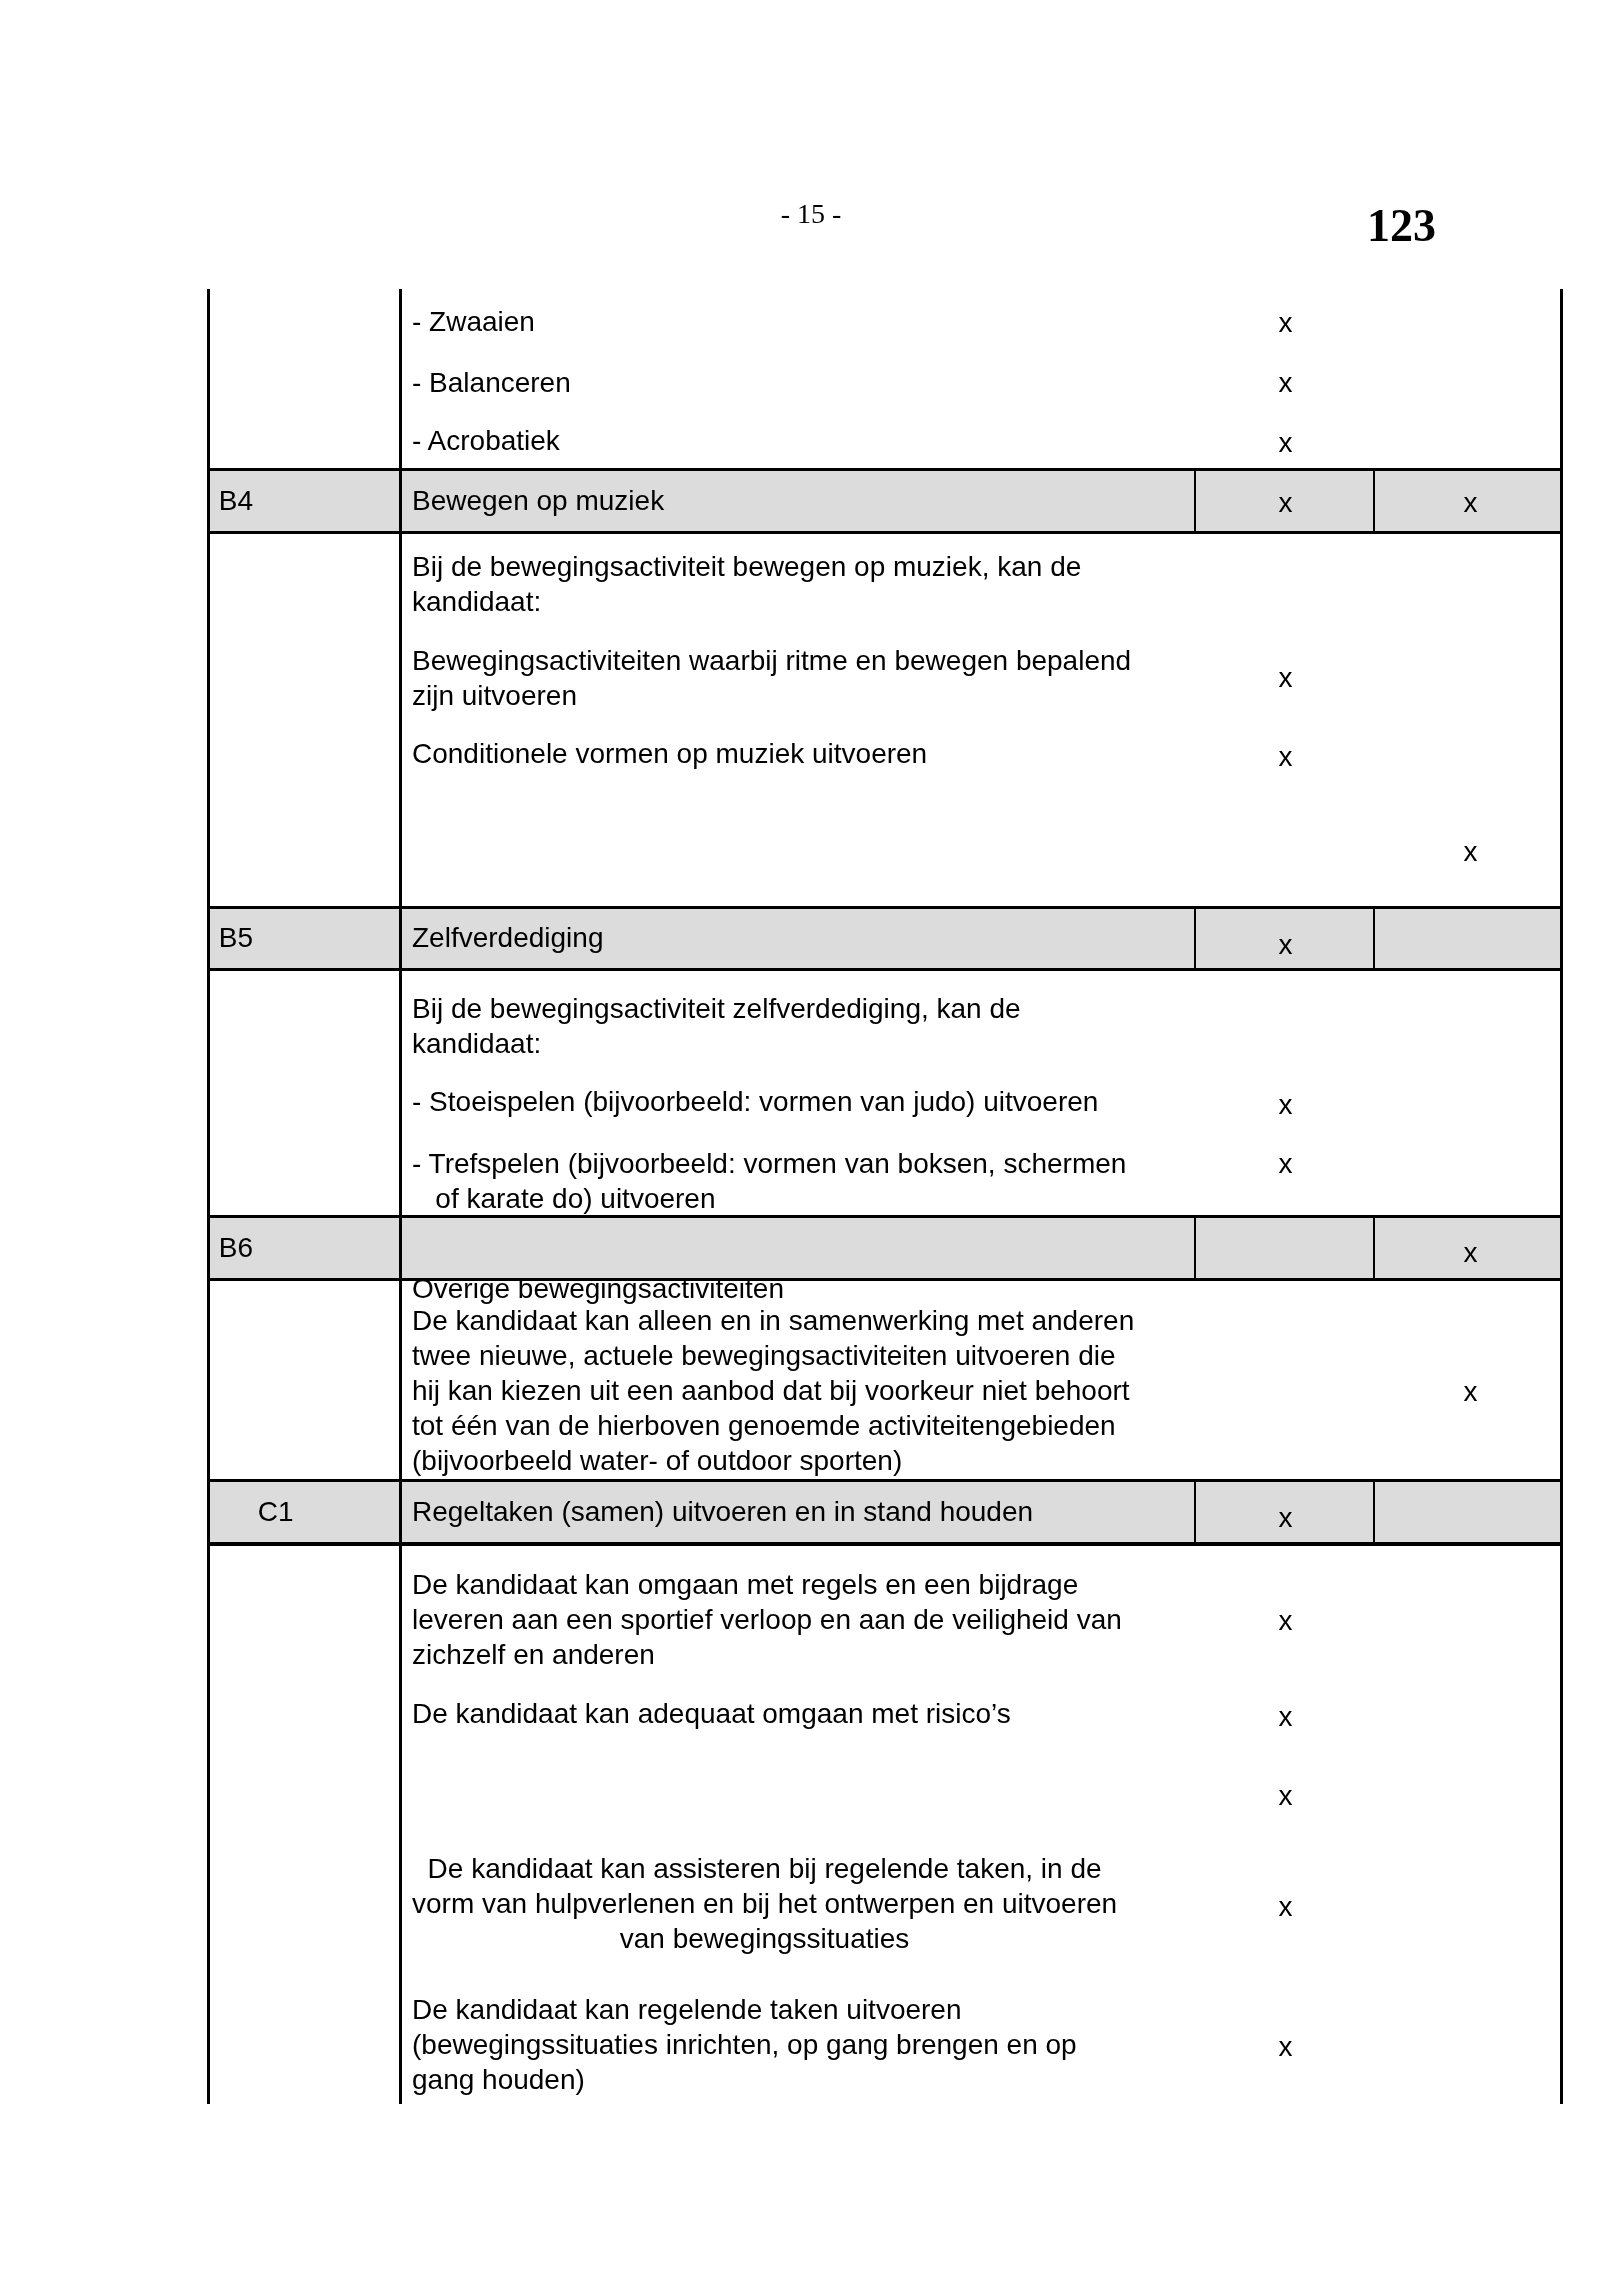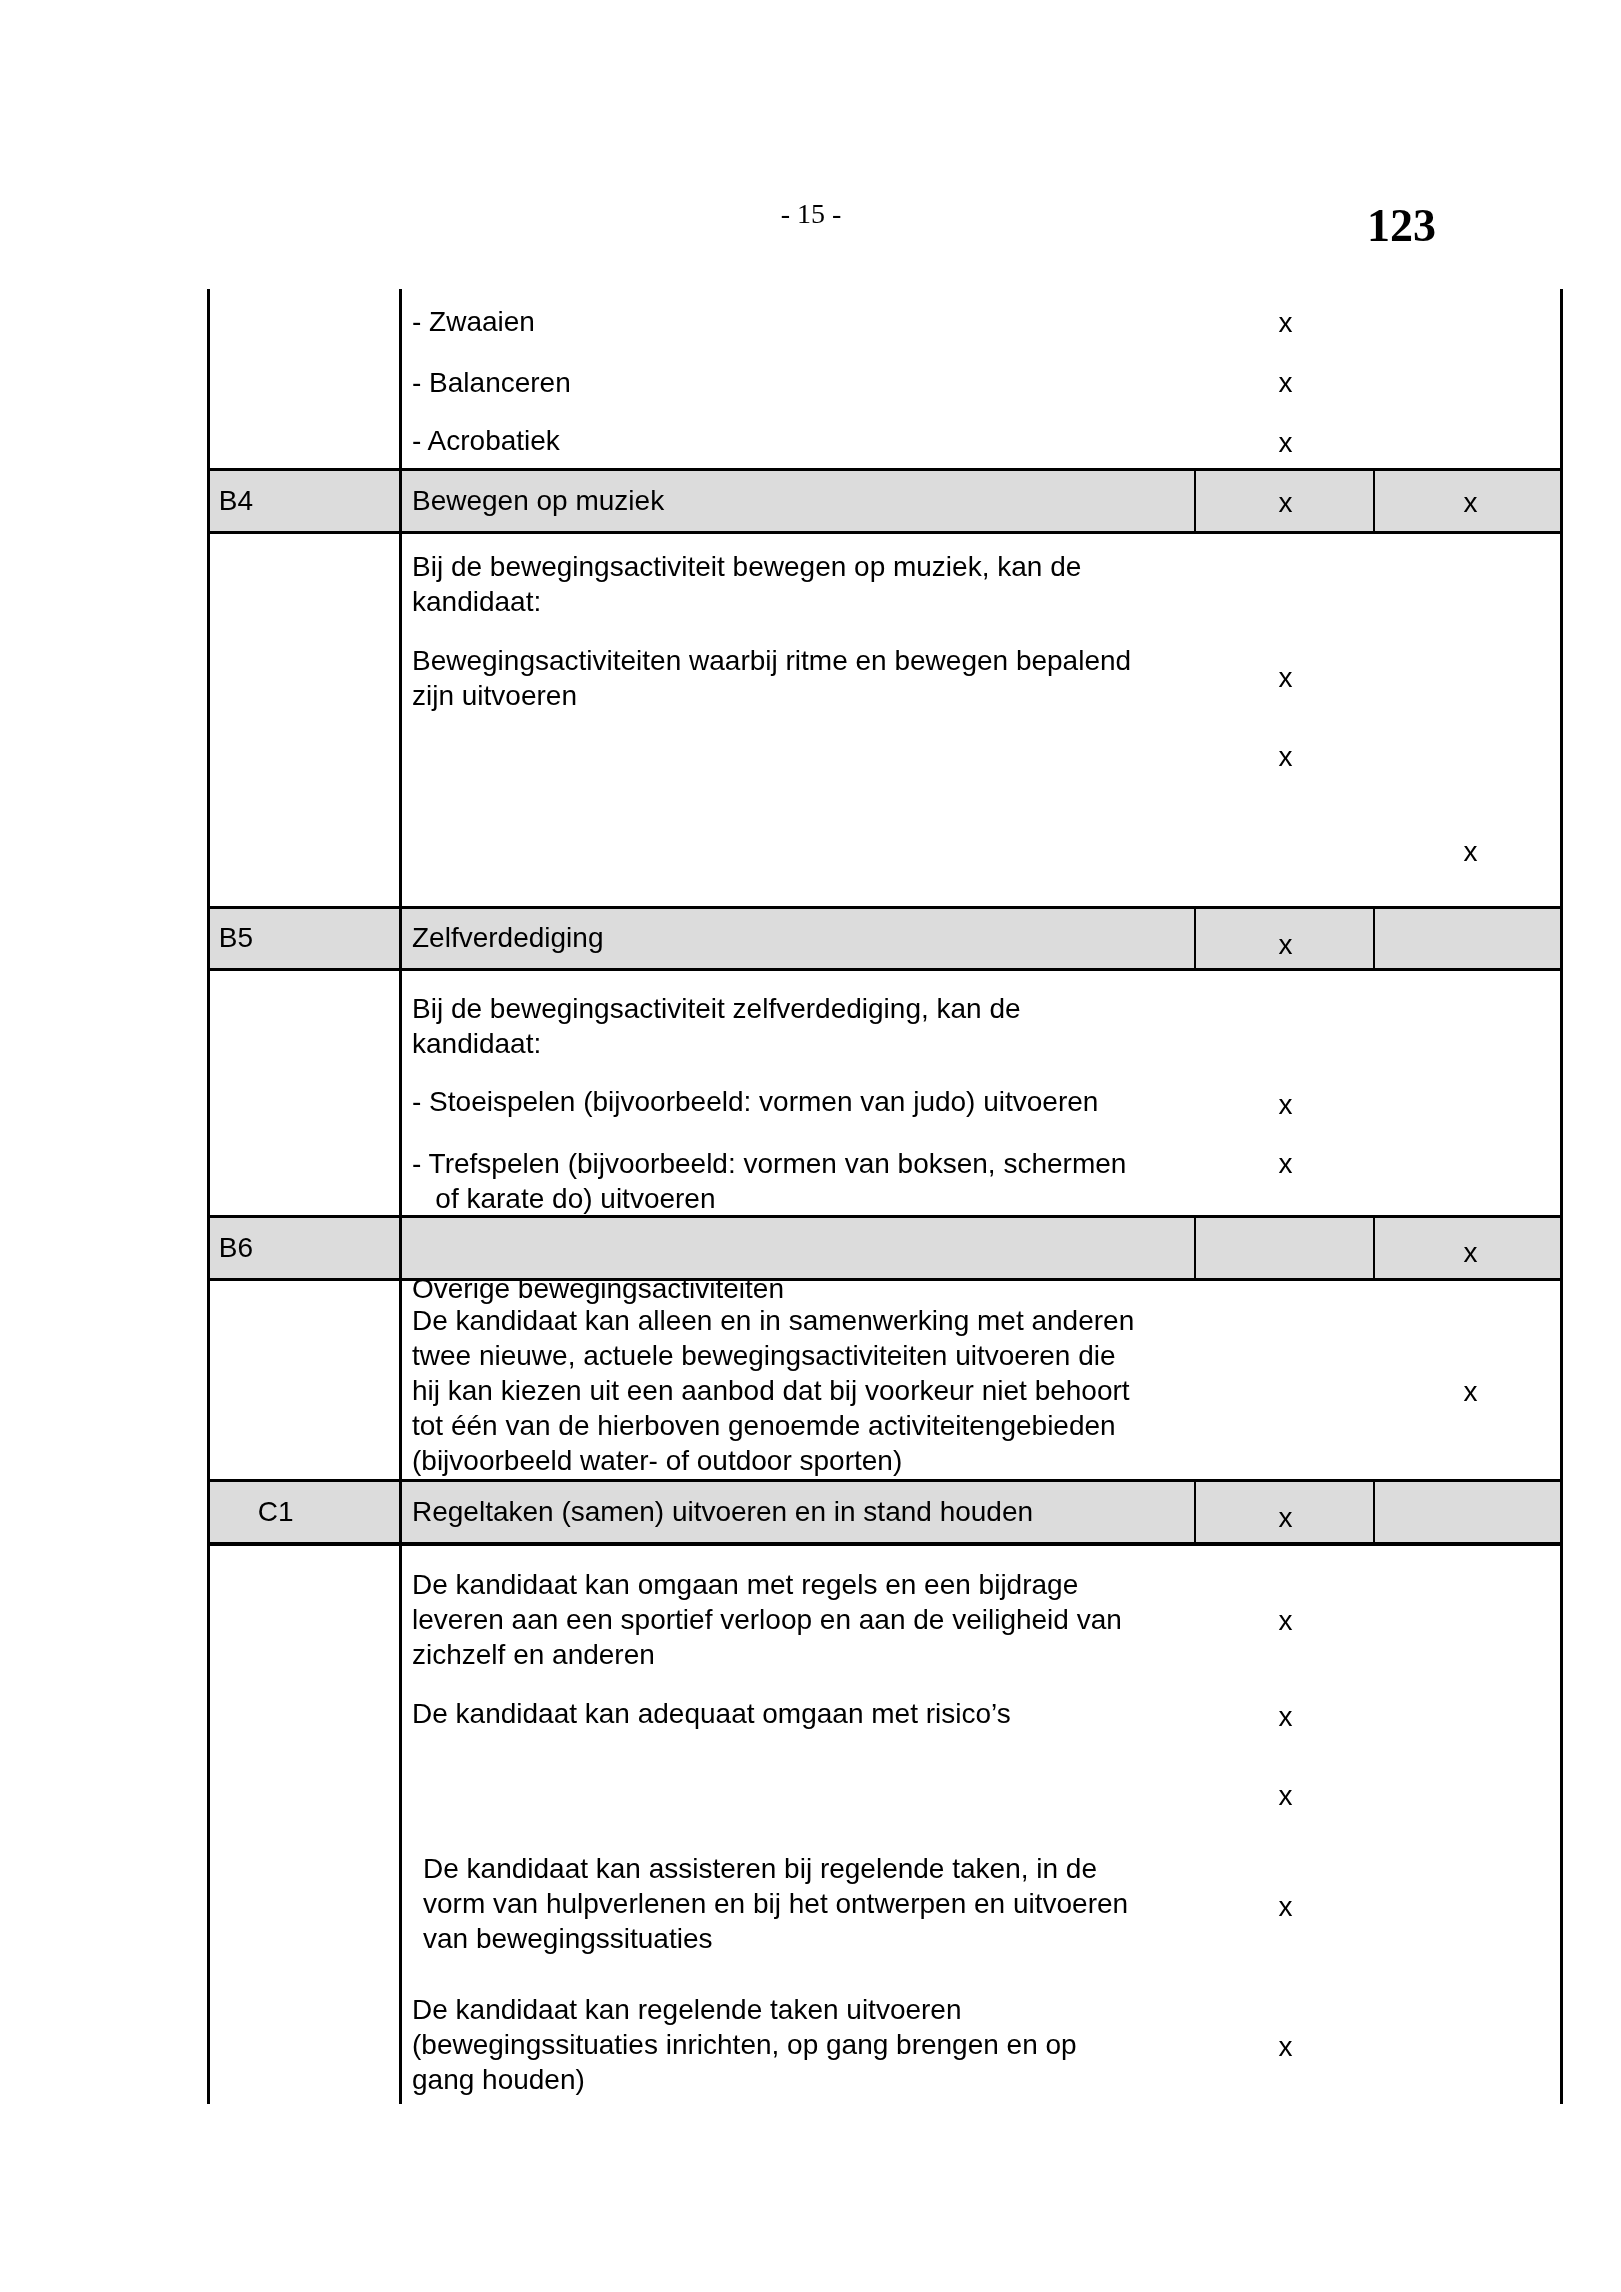"Conditionele vormen op muziek uitvoeren" div.txt { html: none -> <div>Conditionele vormen op muziek uitvoeren</div> }
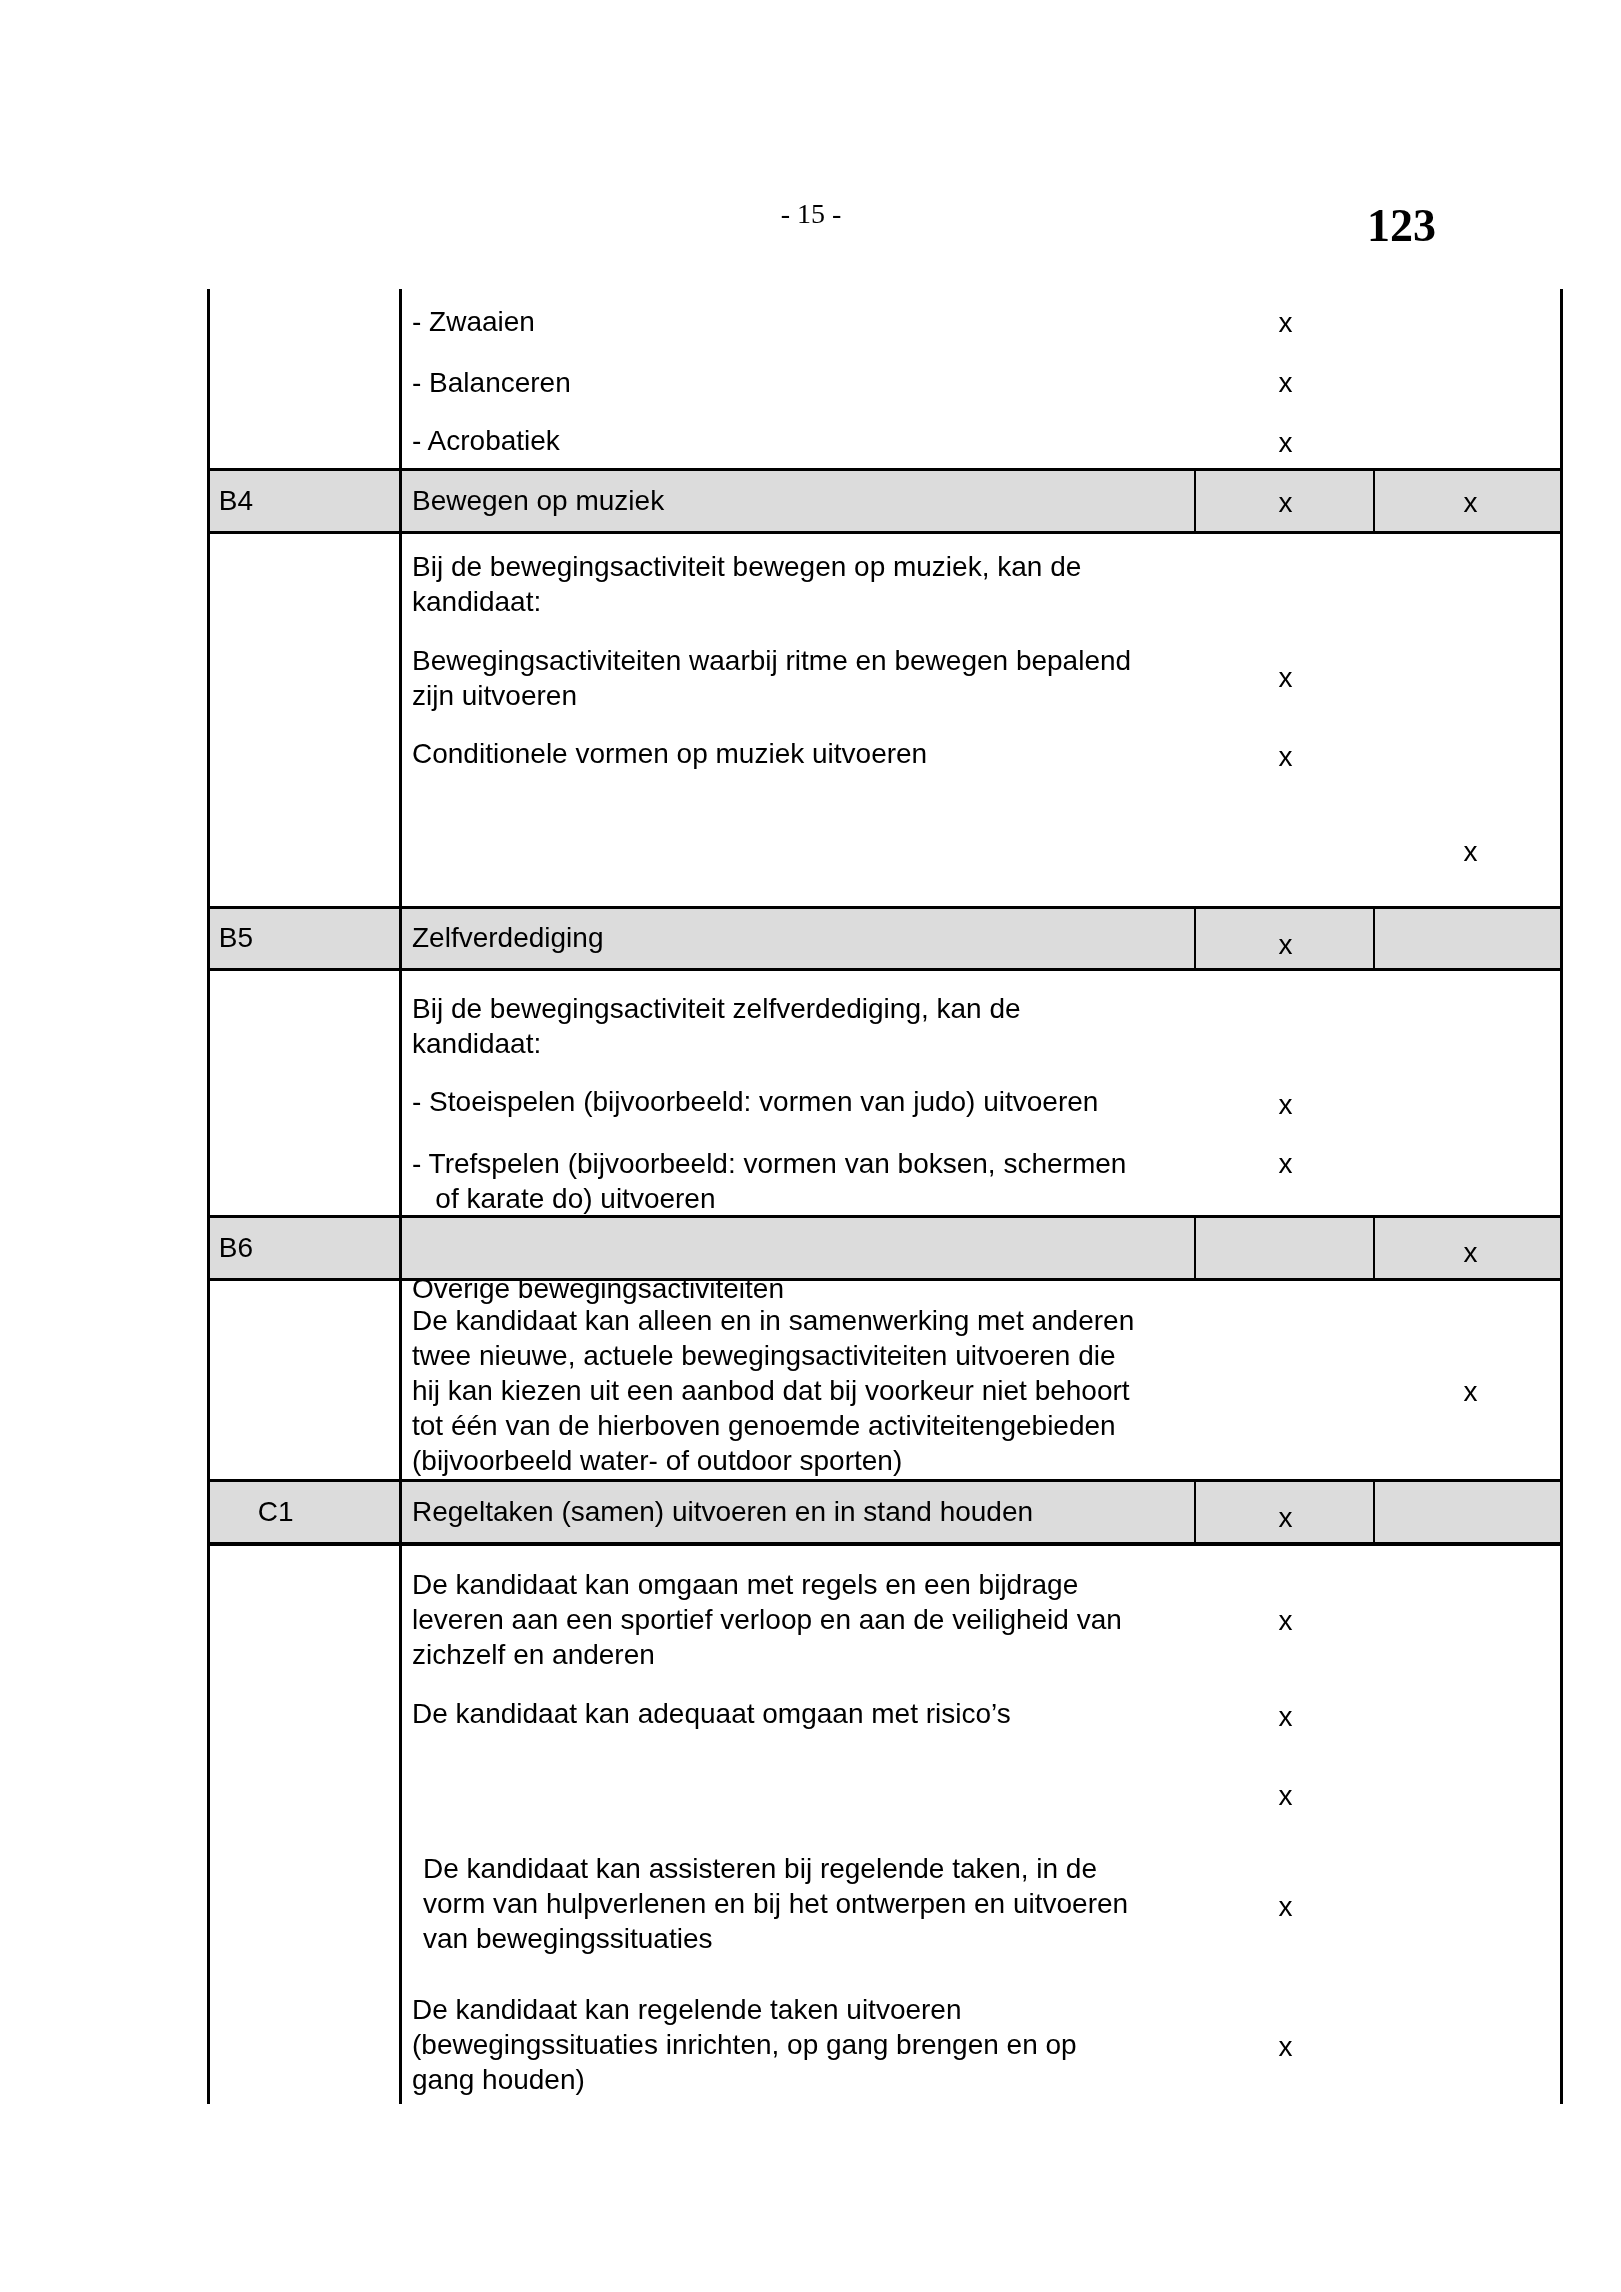"De kandidaat kan assisteren bij" div.txt { left: 216px -> 205px; text-align: none -> center }
